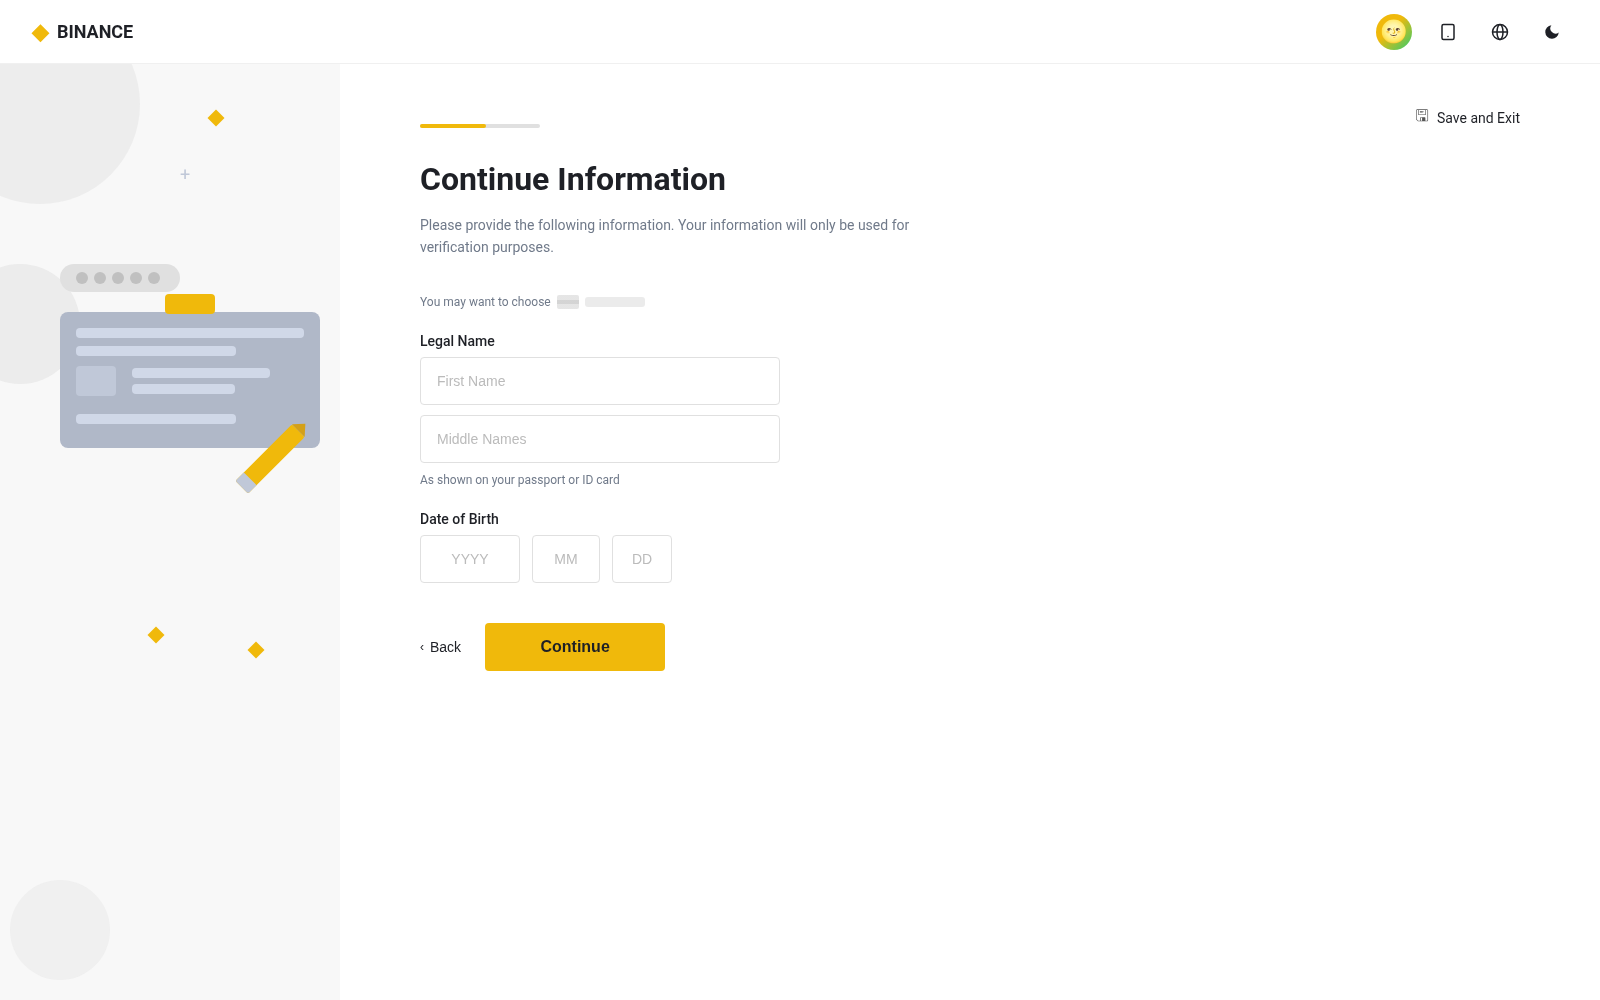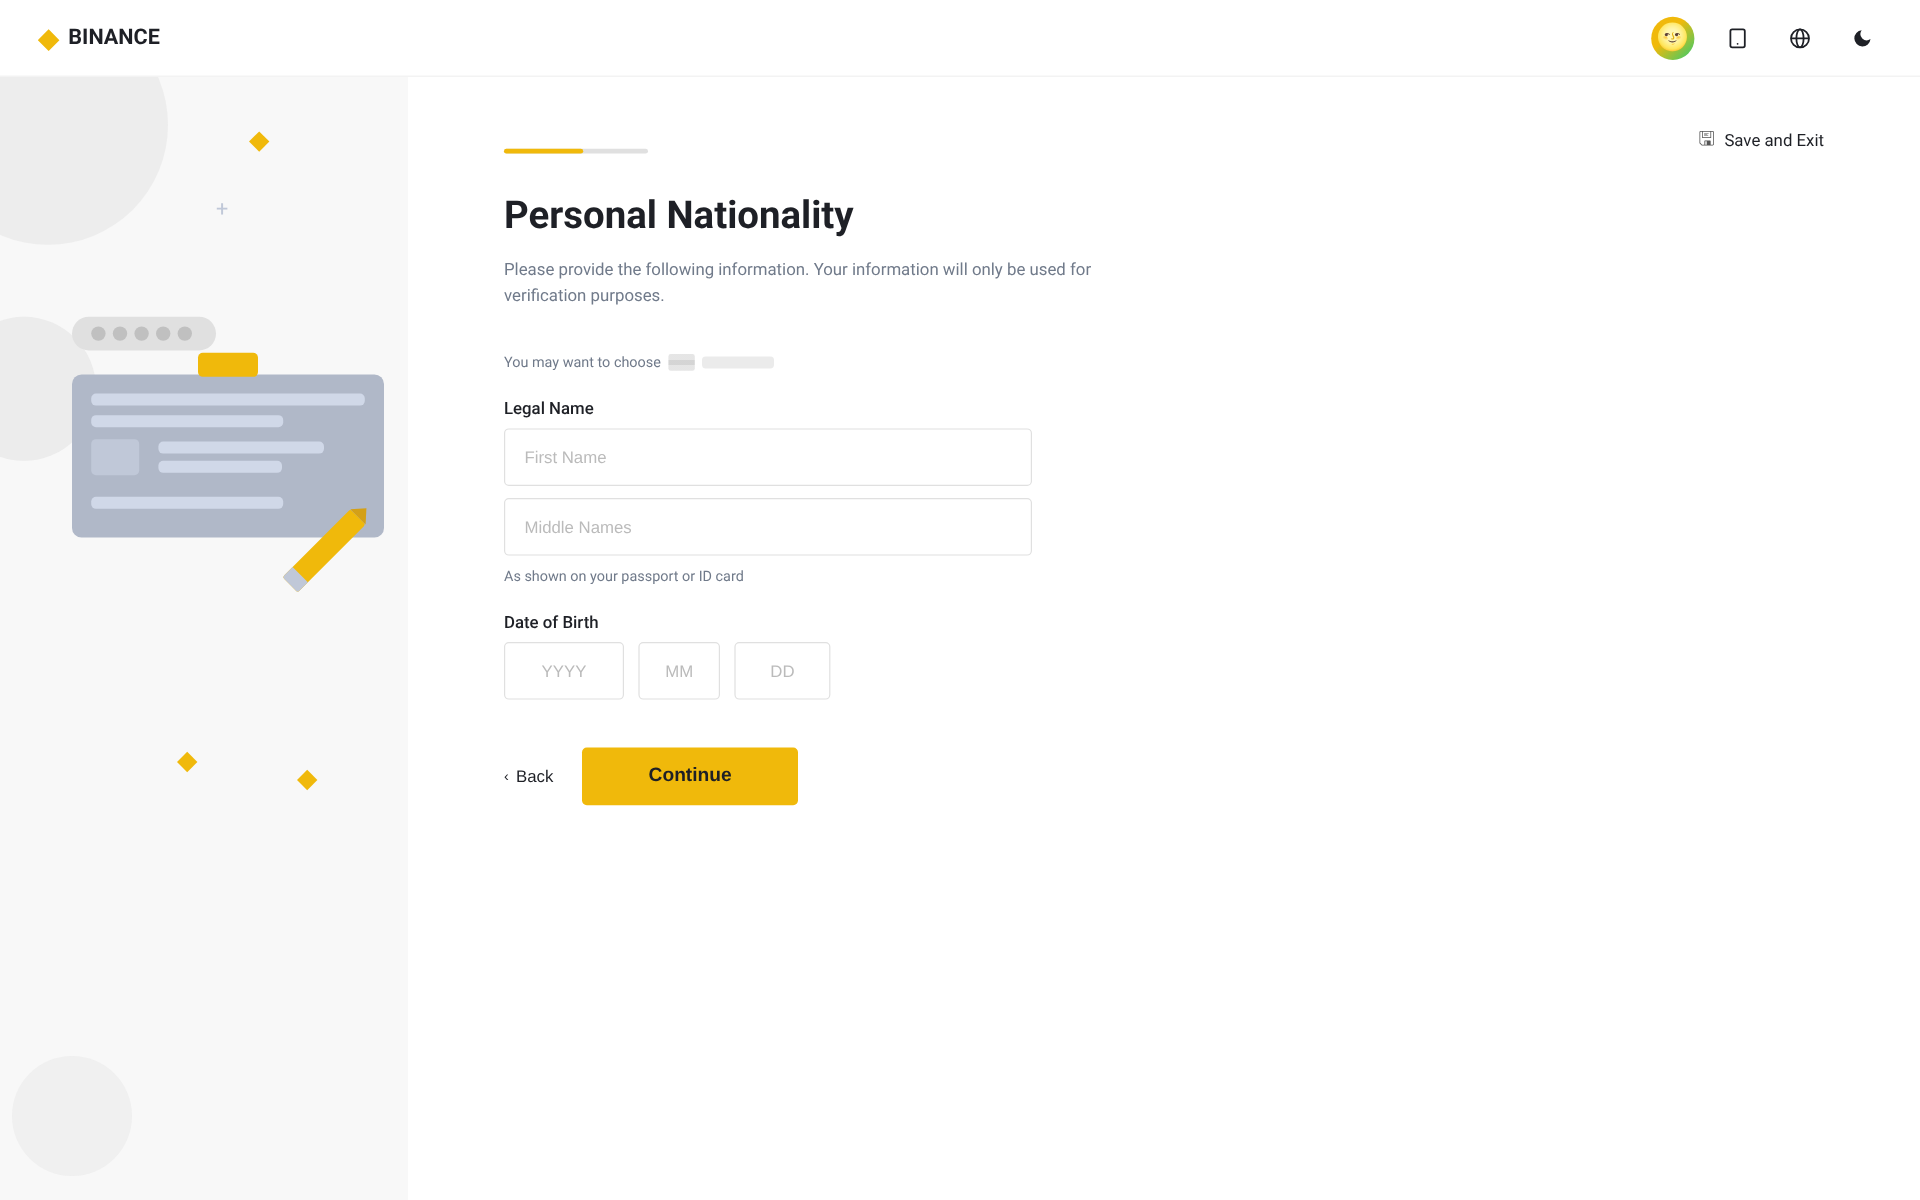"Personal Nationality" h1.page-title { text: Personal Nationality -> Continue Information }
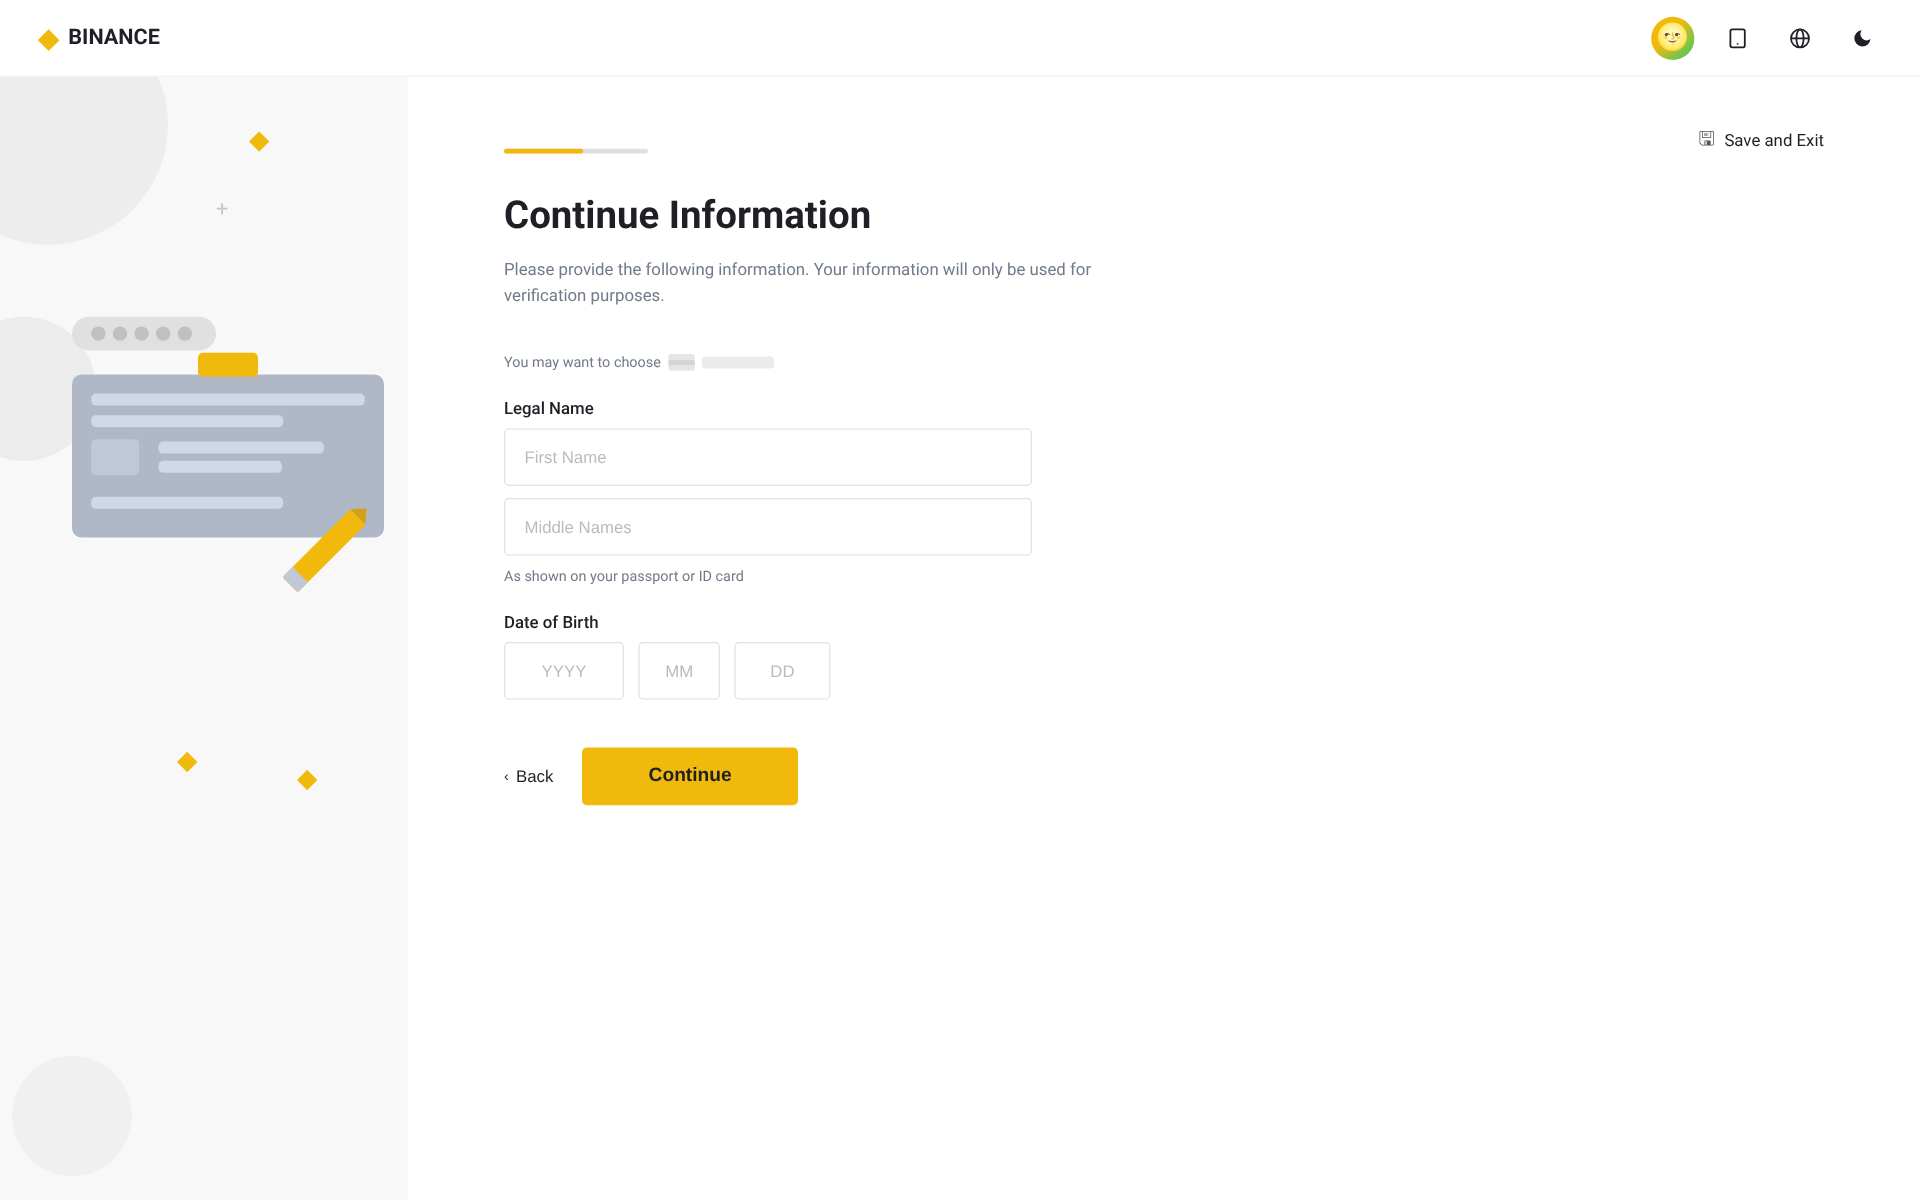"First Name" .input-field { width: 440px -> 360px }
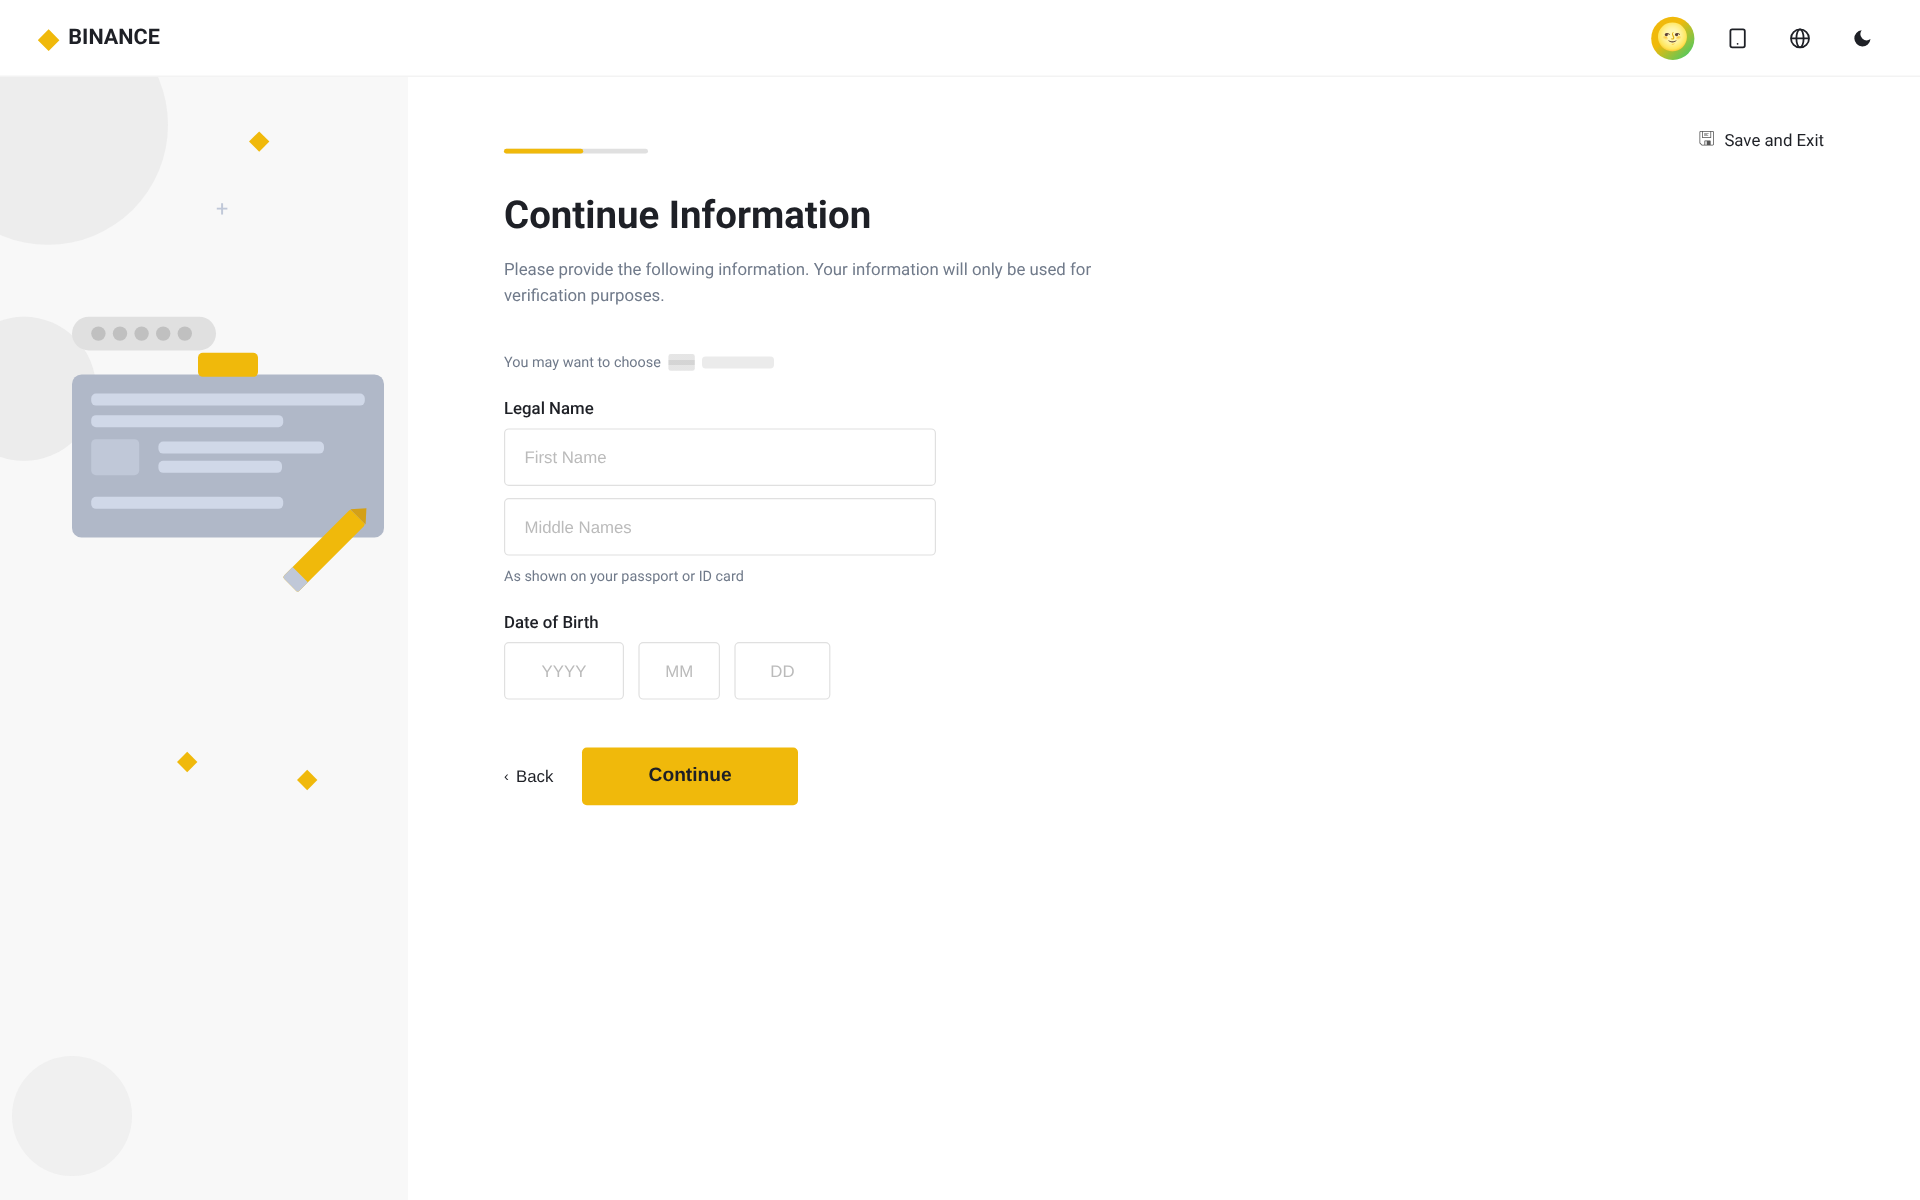"DD" .dob-input.day { width: 80px -> 60px }
